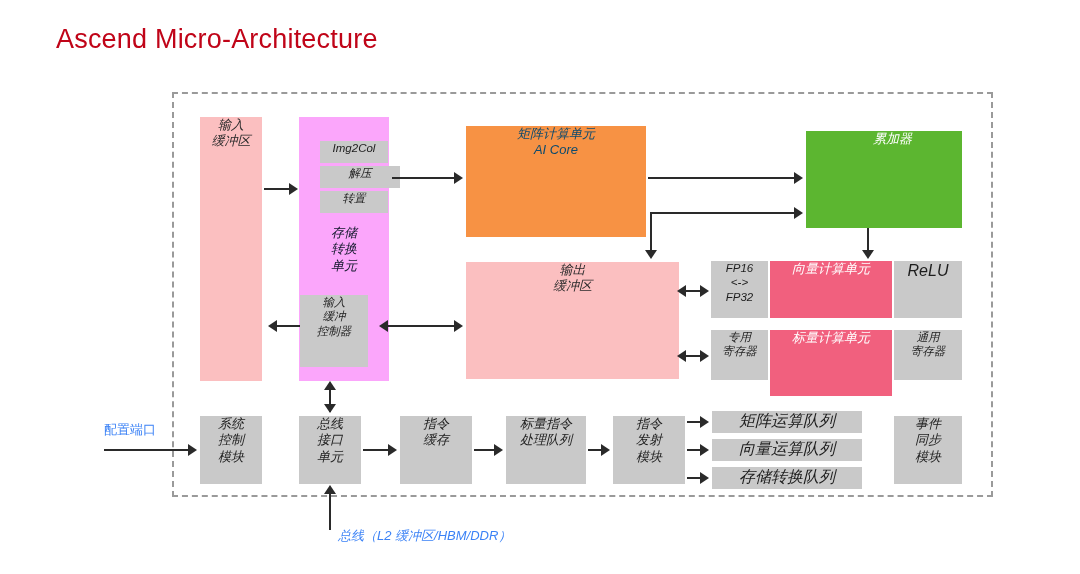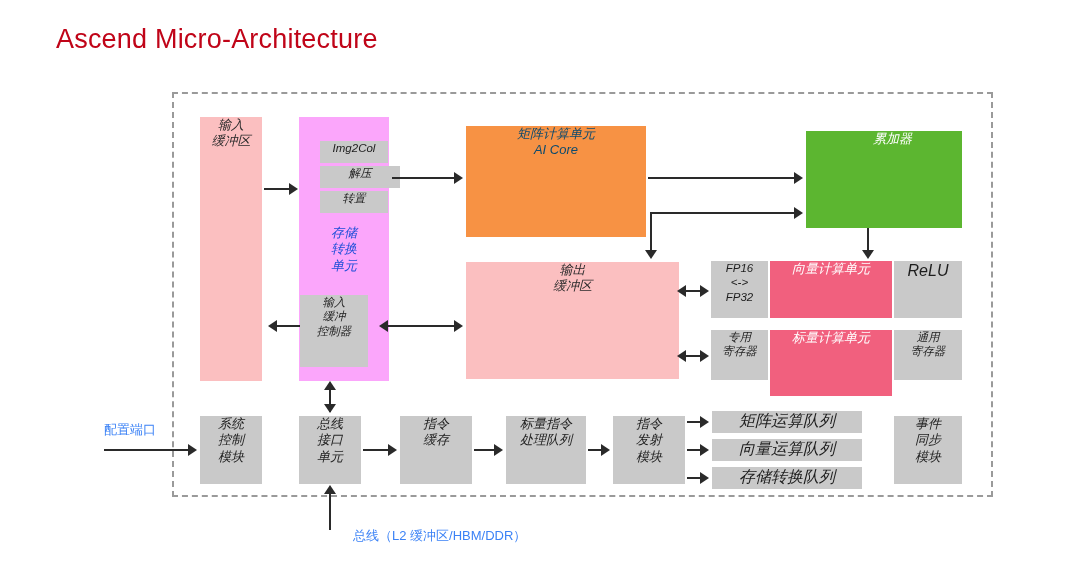"存储" .magenta { color: #1d4ed8 -> #0f172a }
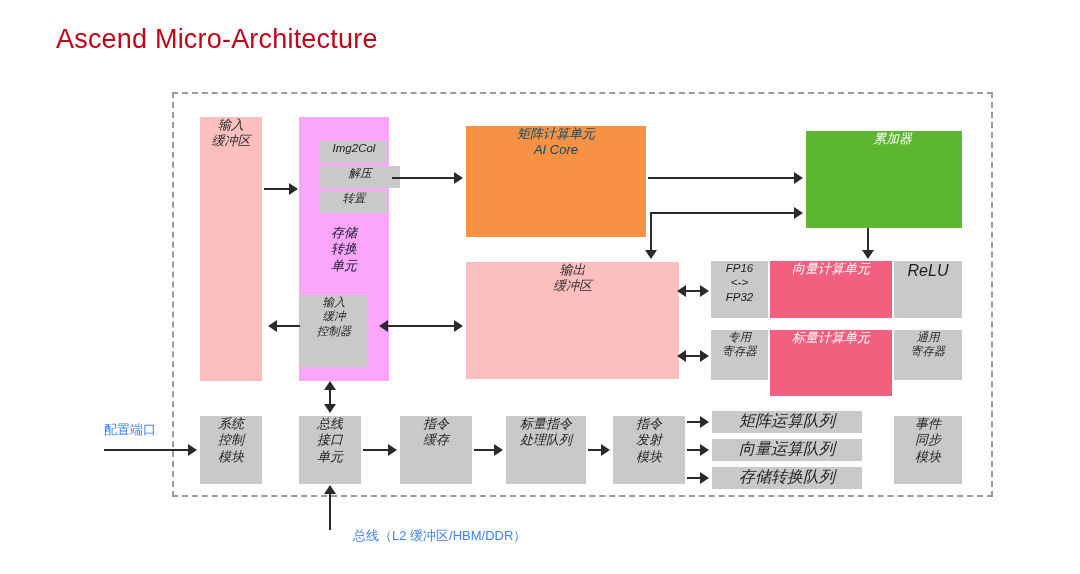"总线（L2 缓冲区/HBM/DDR）" div.lbl { font-style: none -> italic; left: 353px -> 338px }
